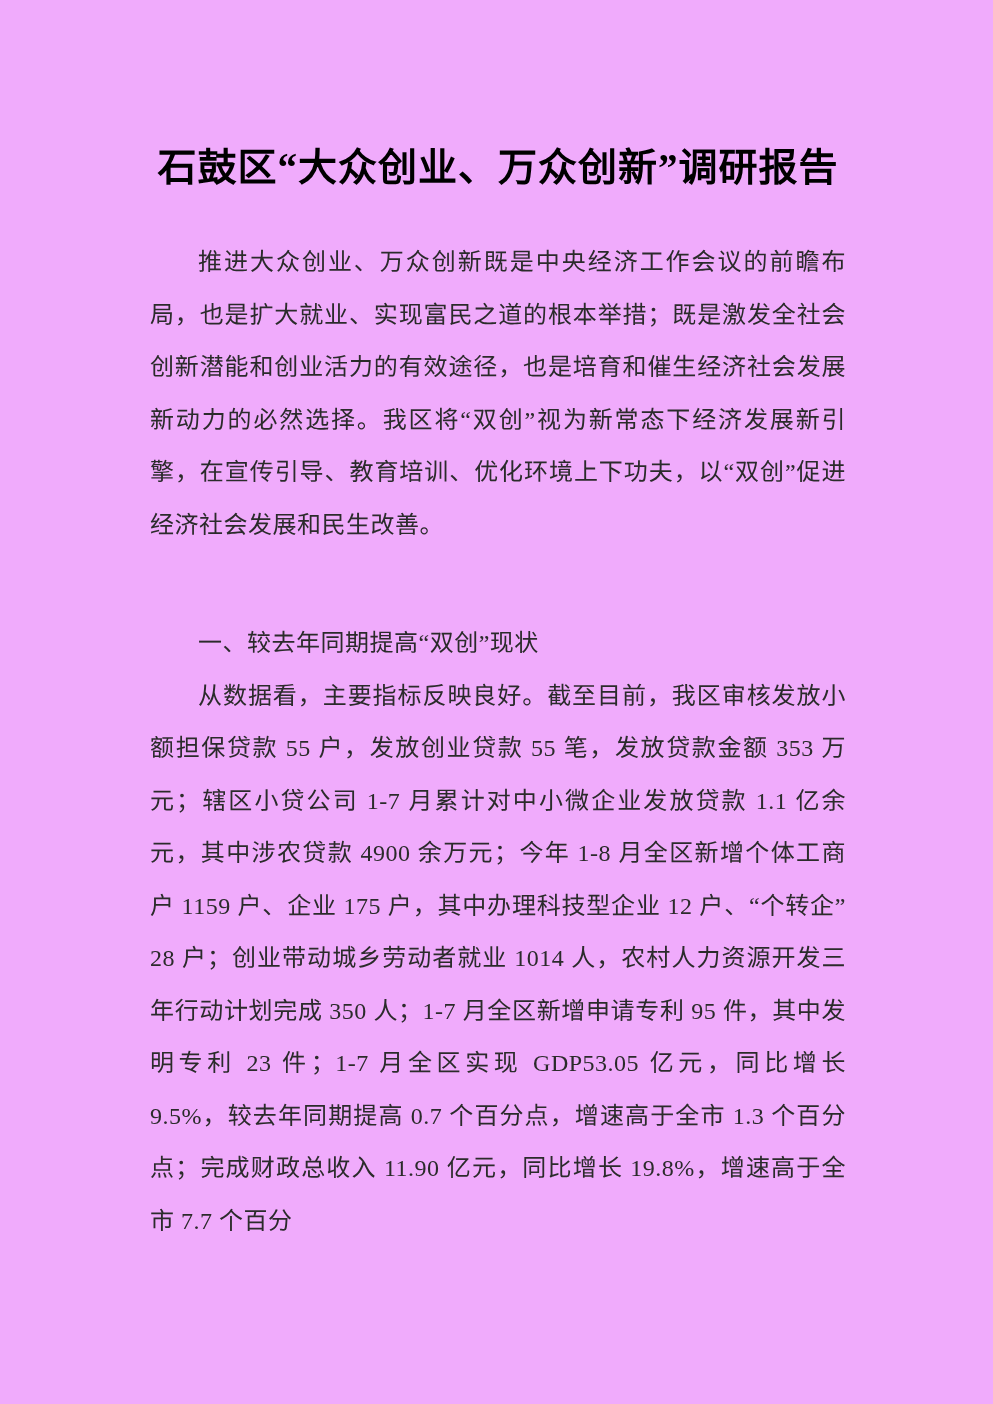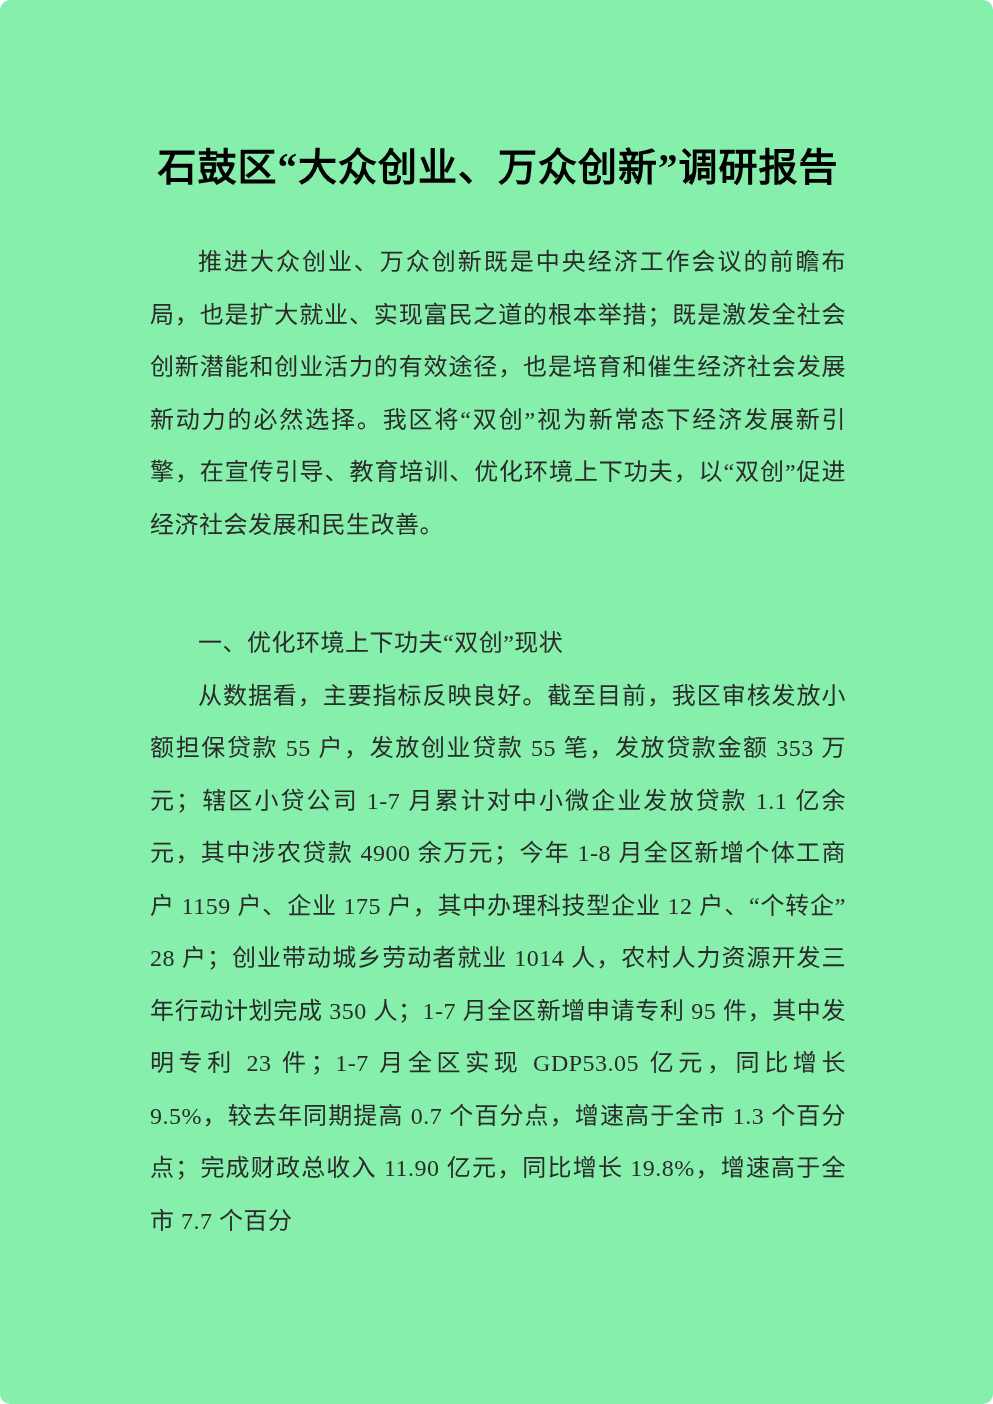"石鼓区“大众创业、万众创新”调研报告" .page { background: #86efac -> #f0abfc; border-radius: 10px -> none }
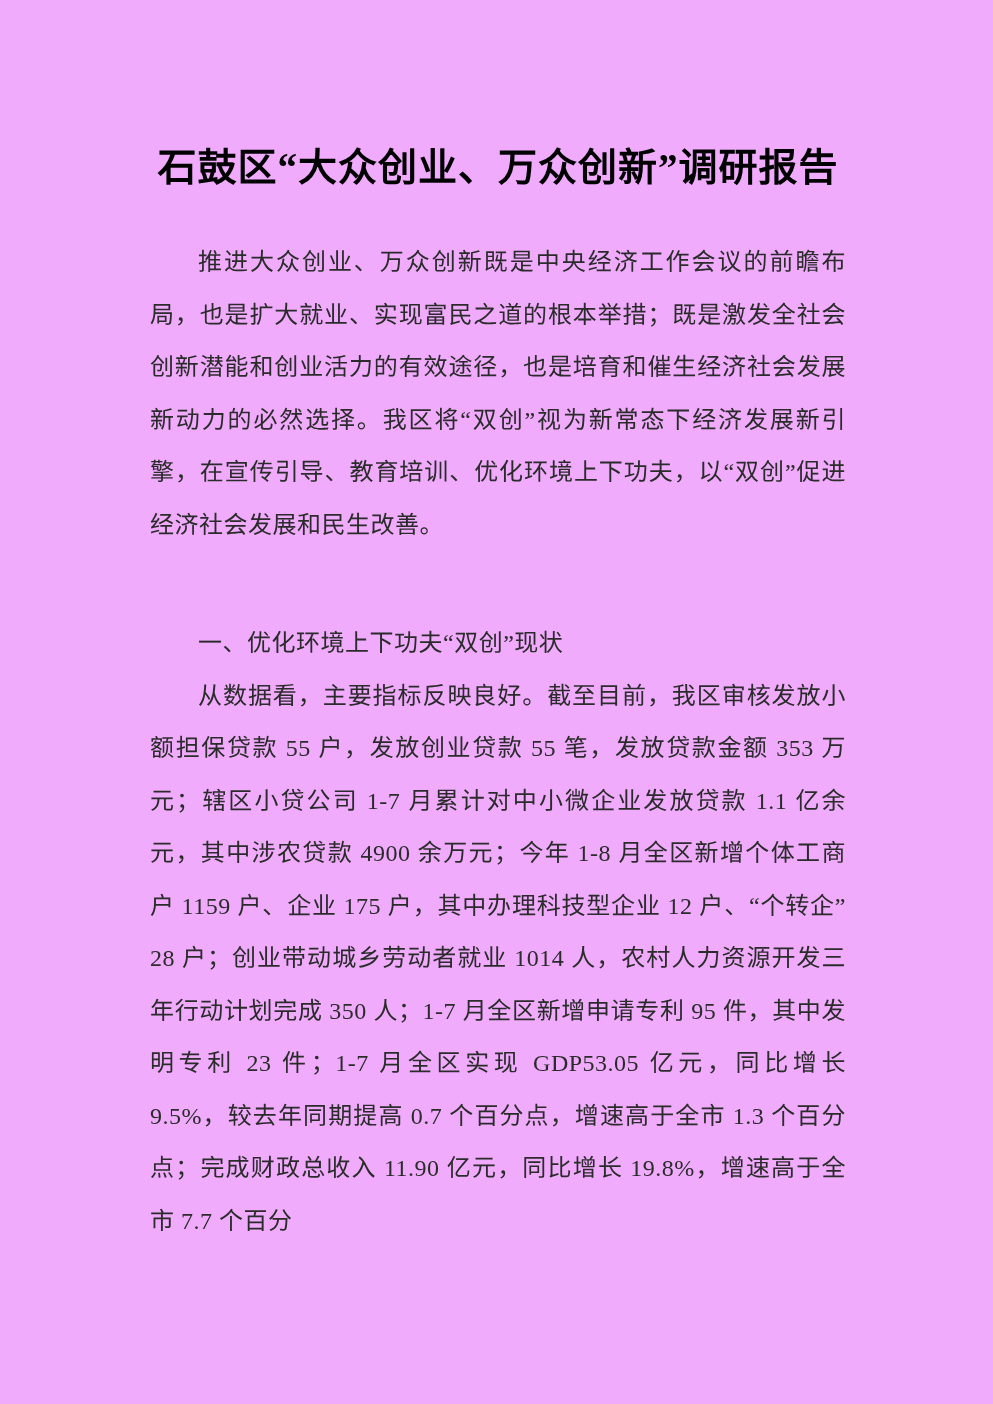"一、优化环境上下功夫“双创”现状" p.para { text: 优化环境上下功夫 -> 较去年同期提高 }
